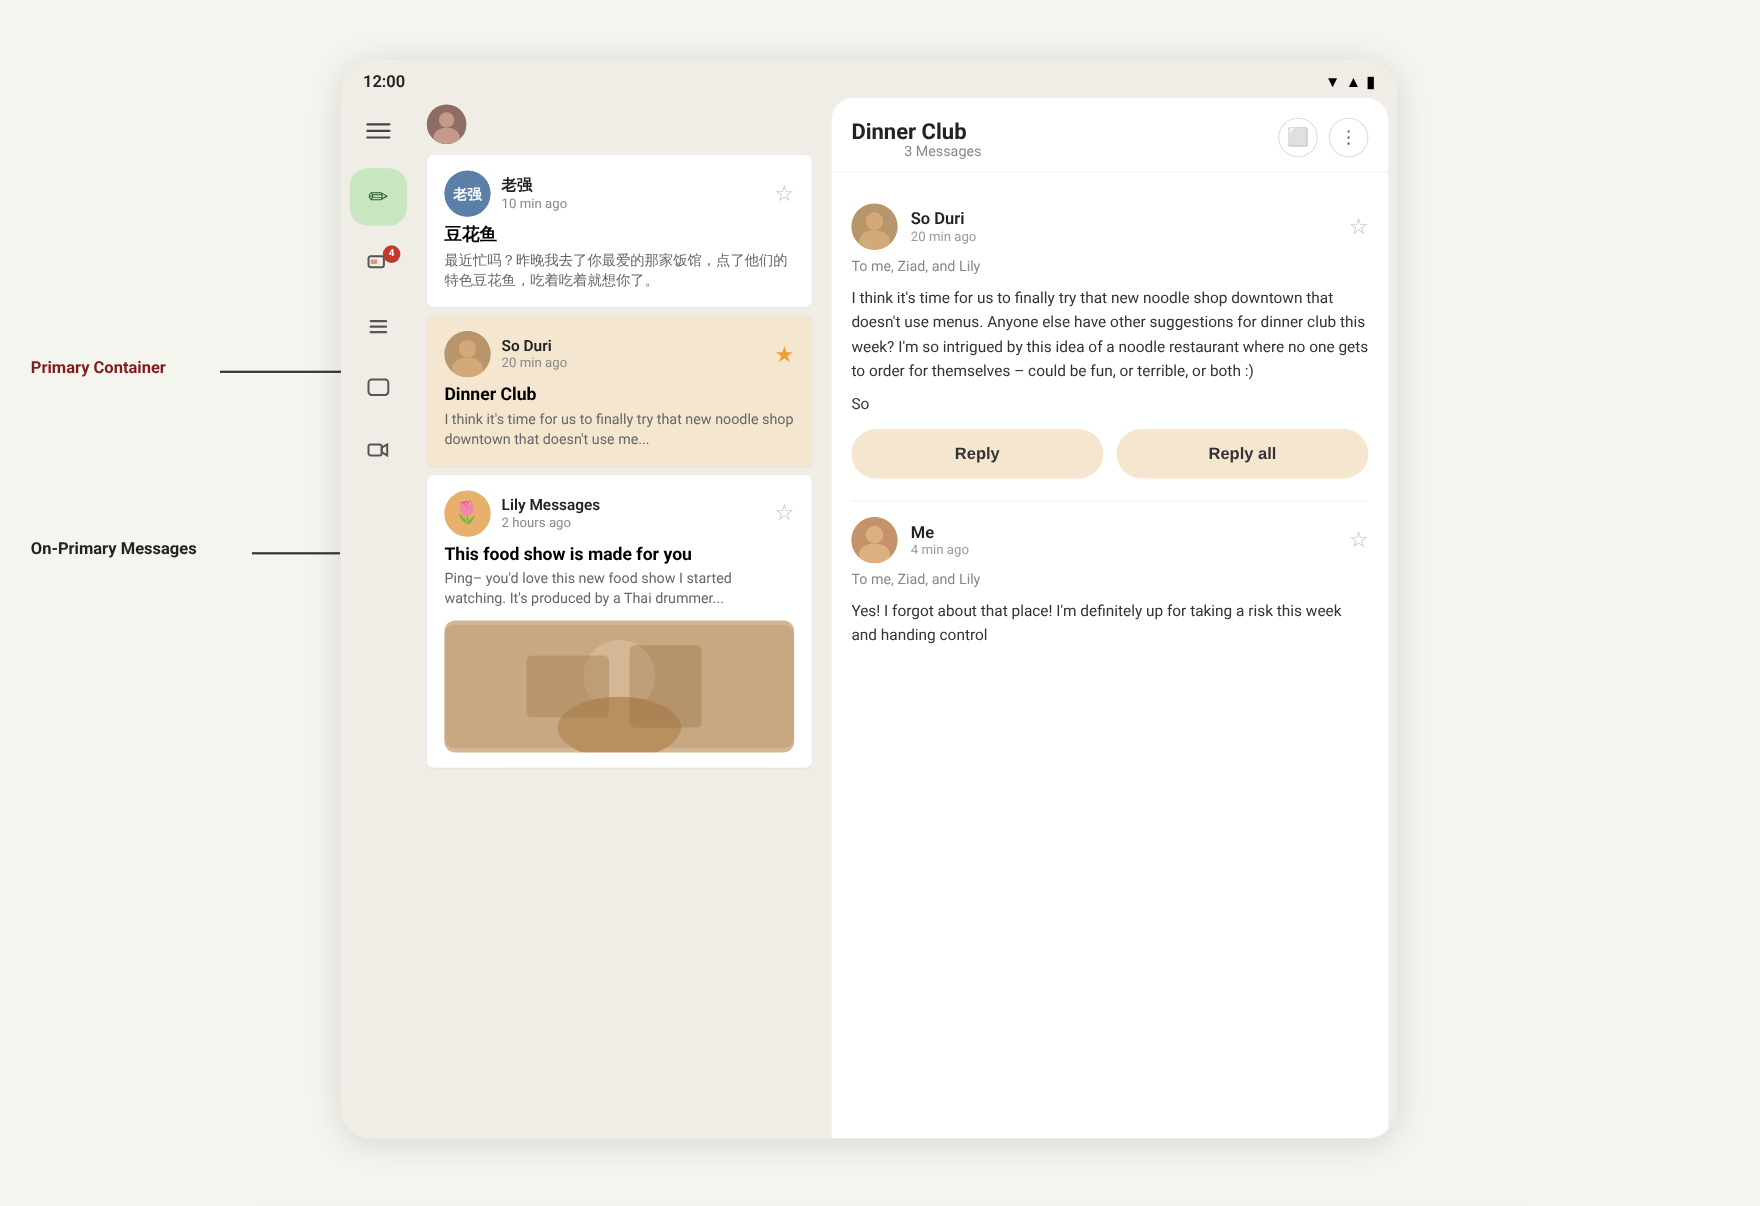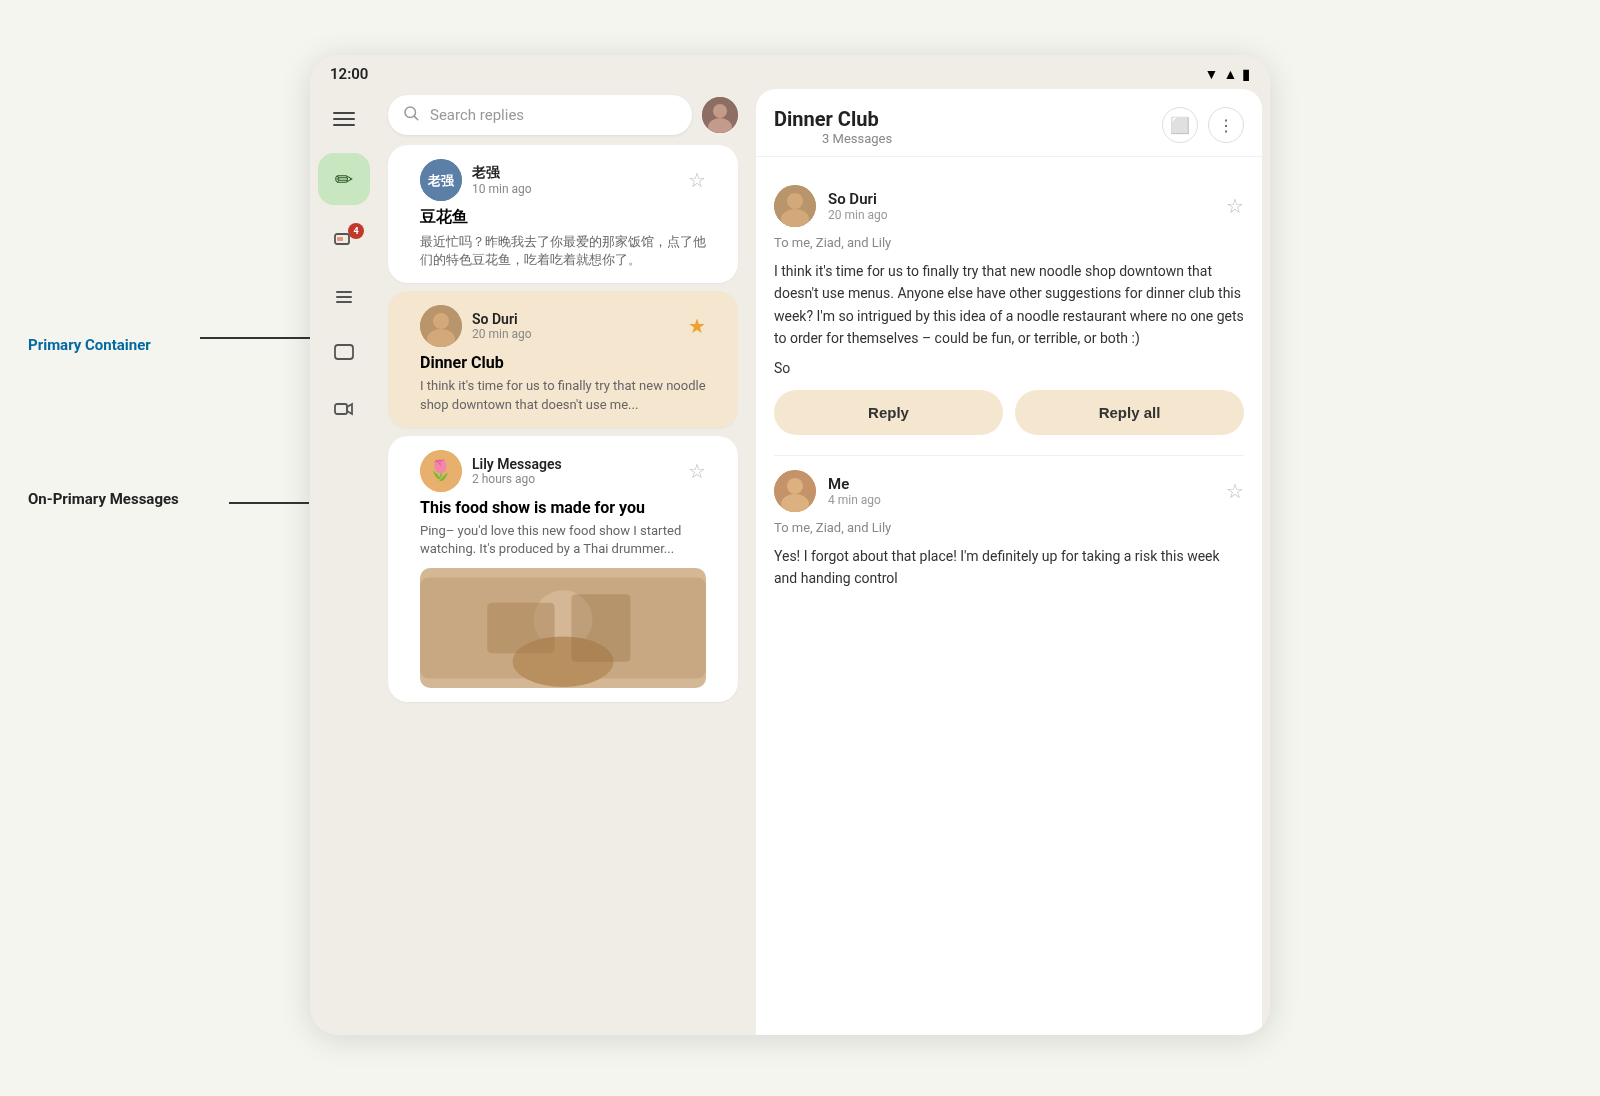"Search replies" div.search-bar { html: <div> <span> <svg> <circle></circle> <line></line> </svg> </span> <span>Search replies</span> </div> -> none }
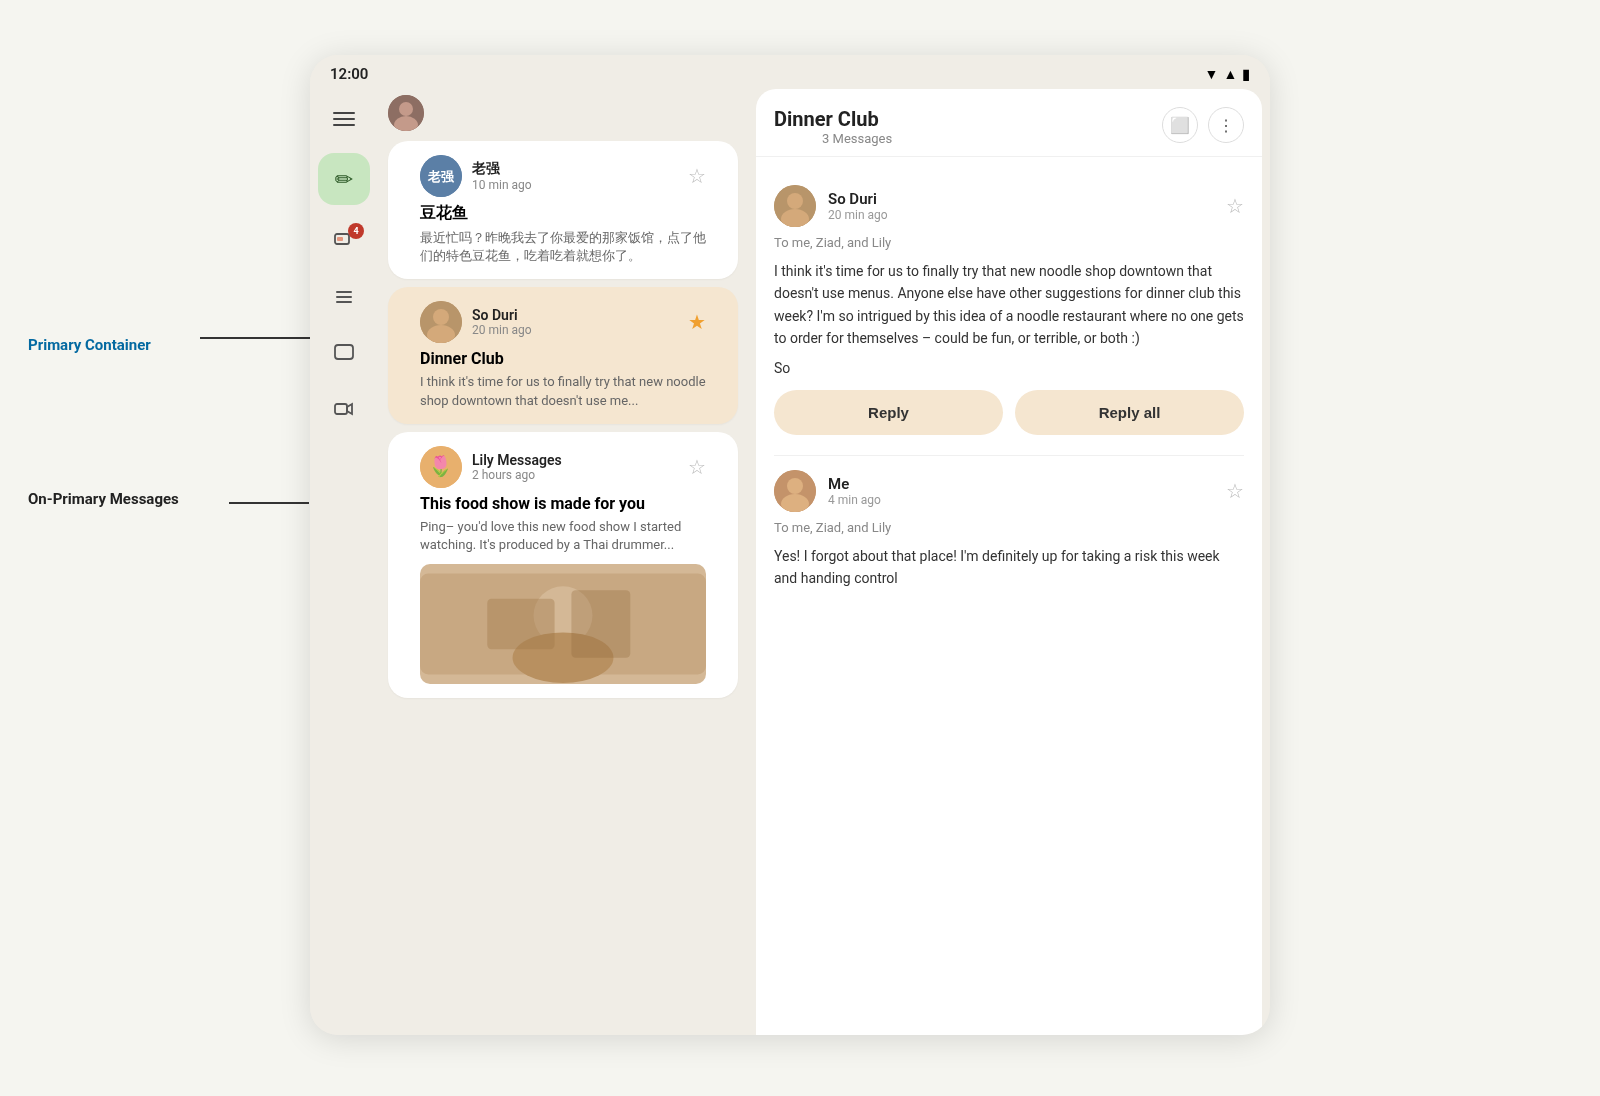"老强" .email-card { border-radius: 20px -> 6px; padding: 14px 32px -> 14px 16px }
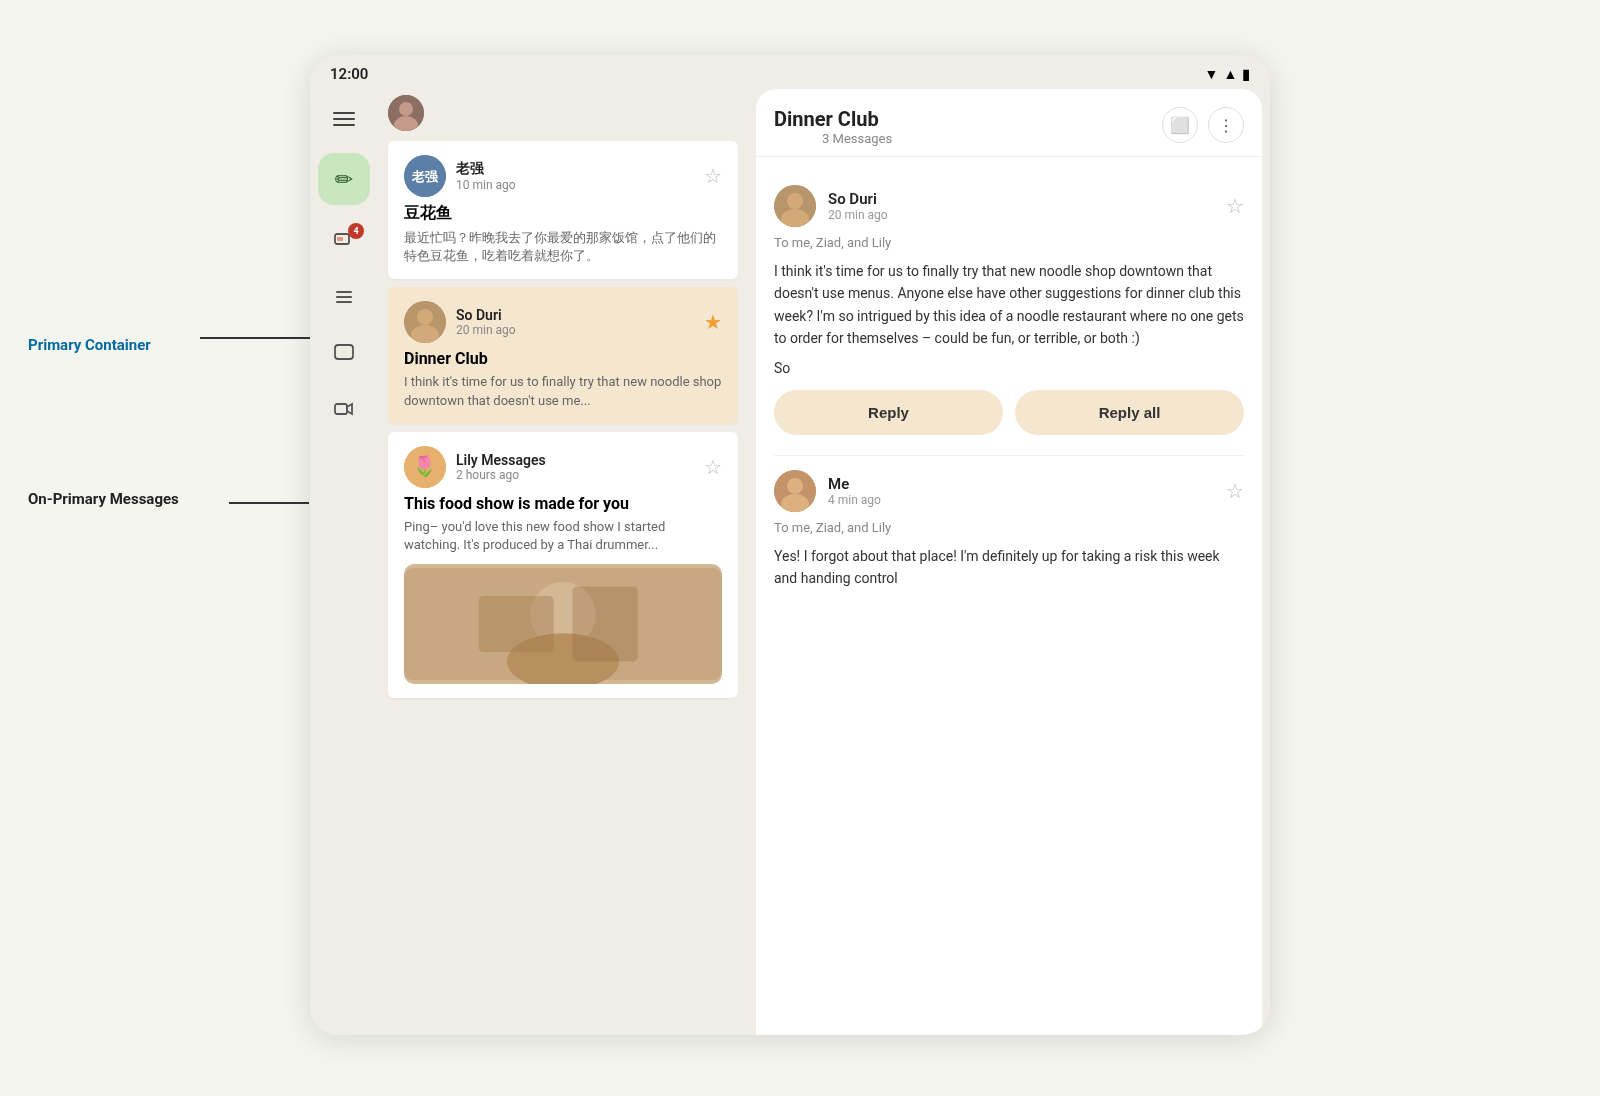"Primary Container" div { color: #0369a1 -> #7f1d1d; margin-top: 11px -> none }
